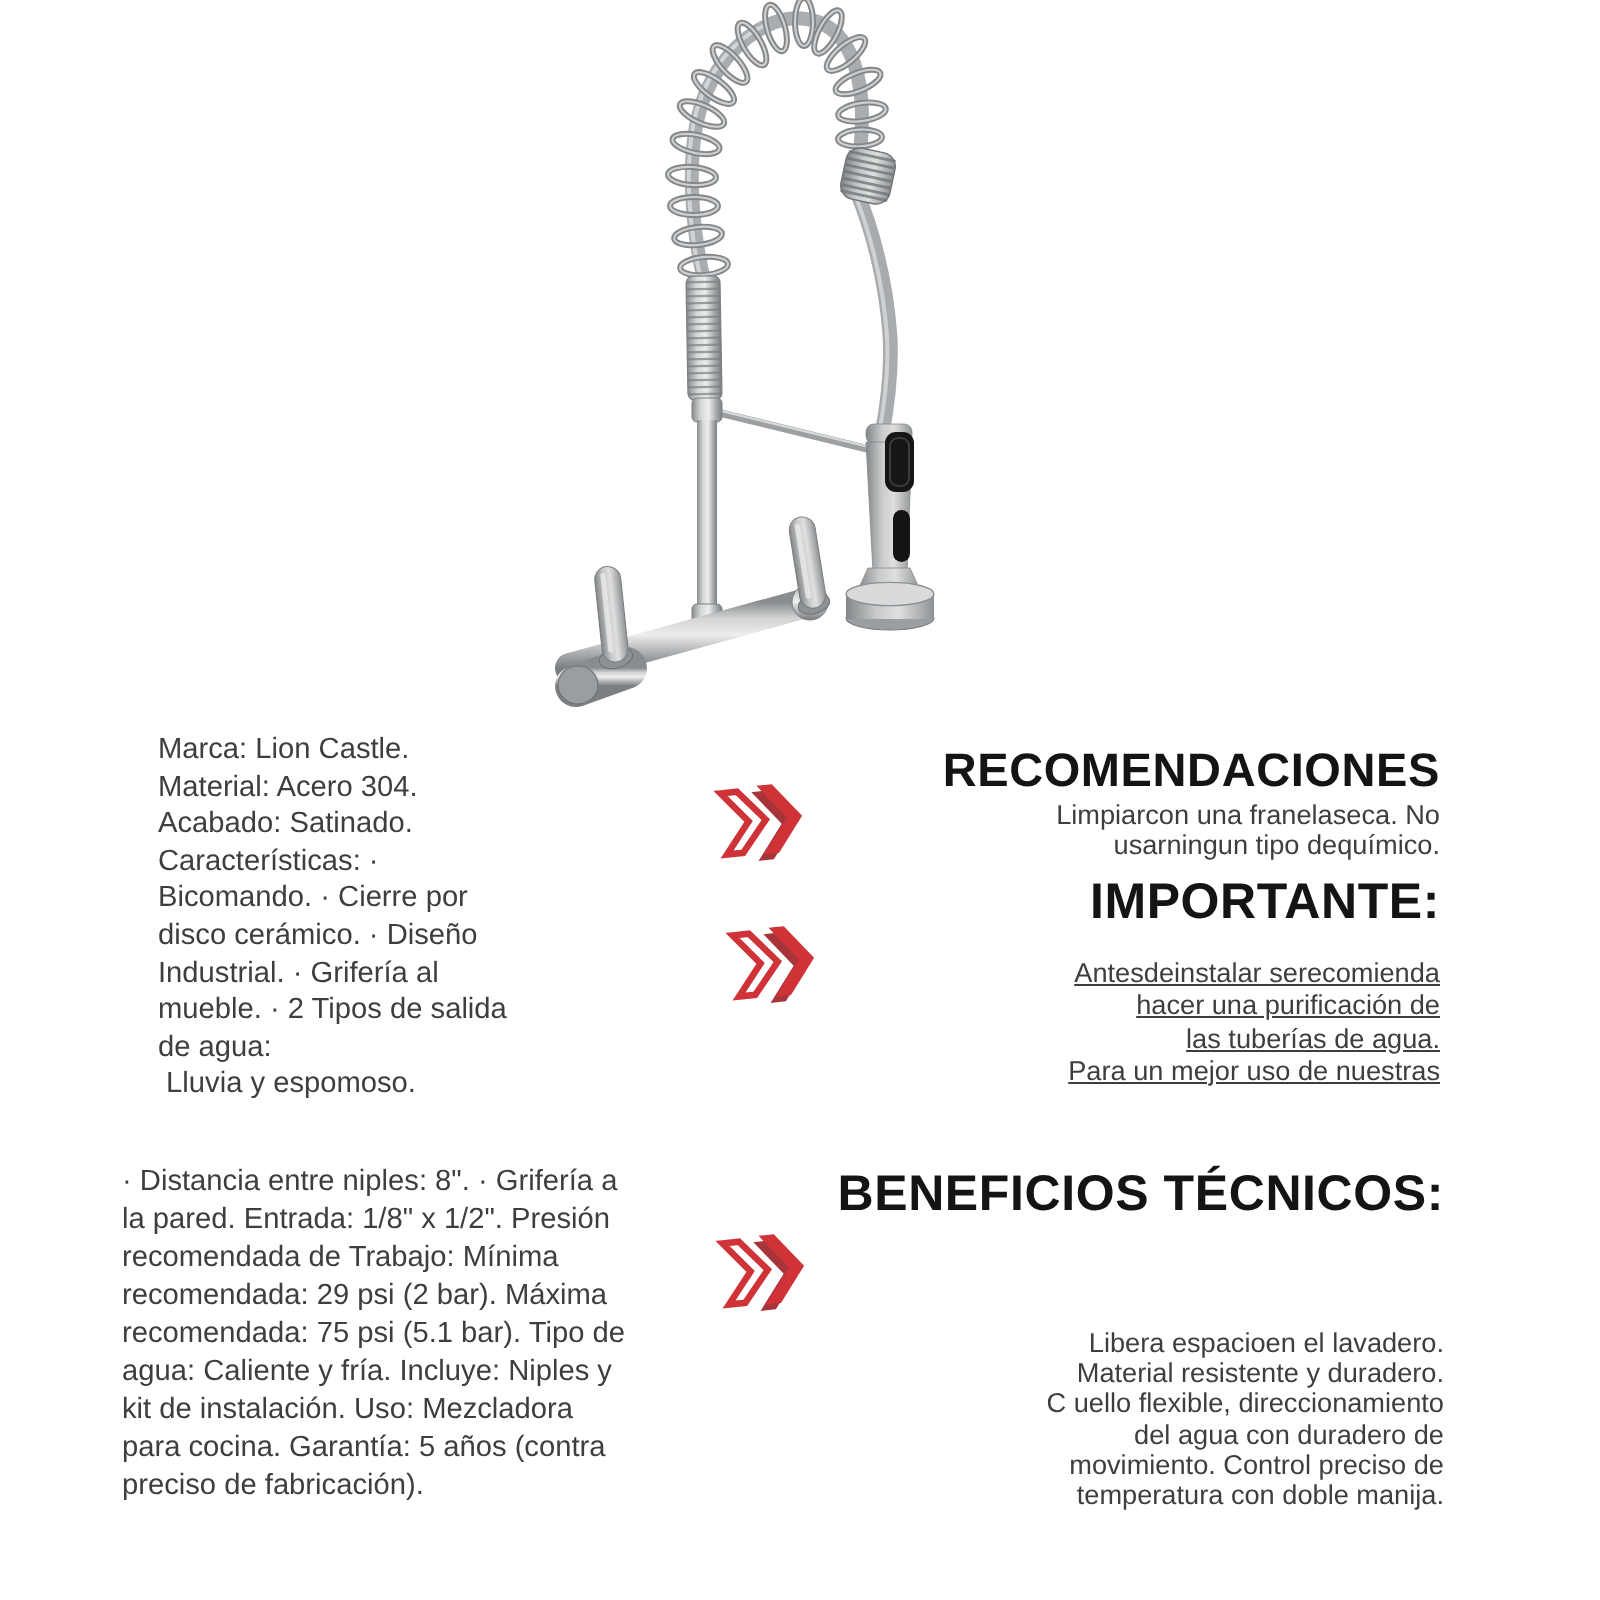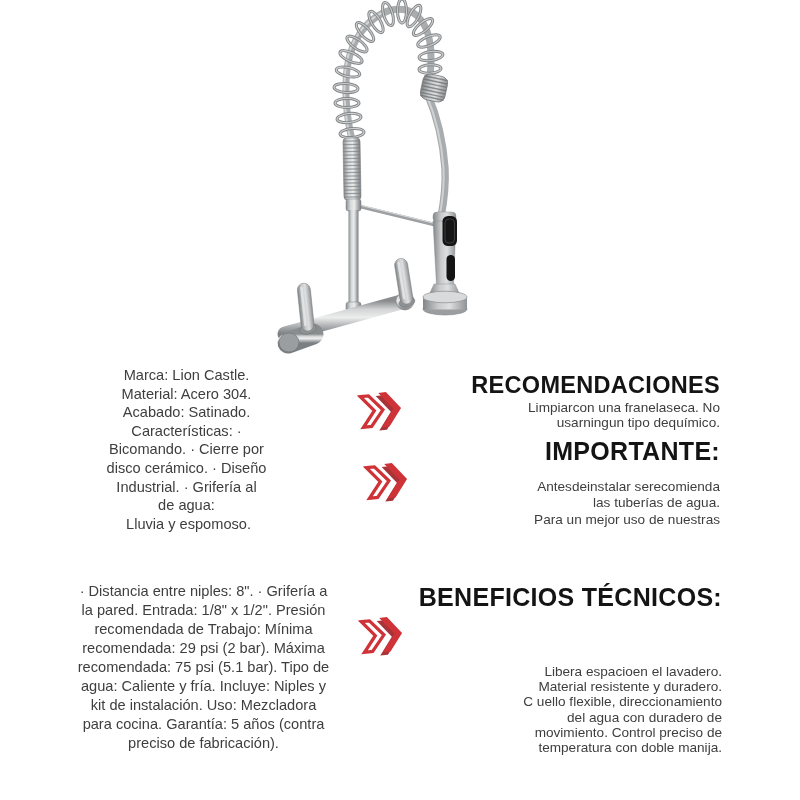"Marca: Lion Castle." .body-text { text-align: center -> left }
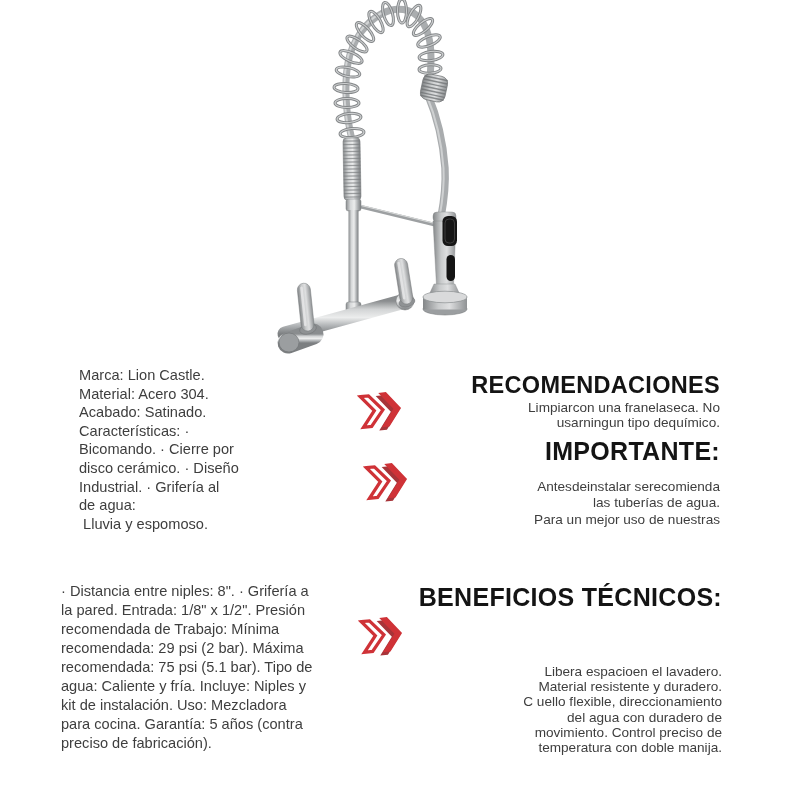"Antesdeinstalar serecomienda" #imp-lines { text-decoration: none -> underline }
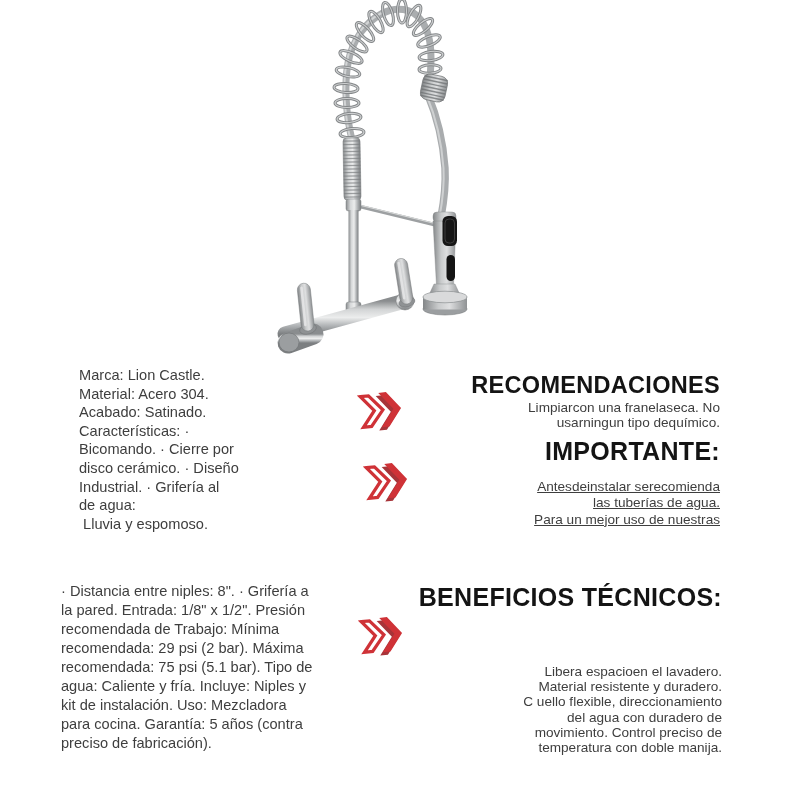"mueble. · 2 Tipos de" div.ln { html: none -> <div>mueble. · 2 Tipos de salida</div> }
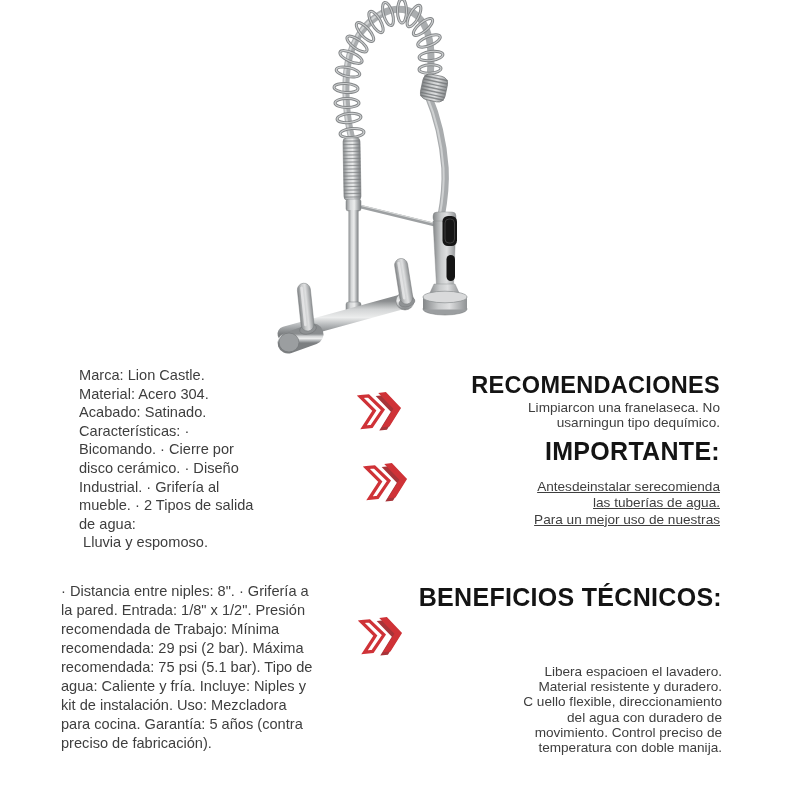"hacer una purificación de" div.ln { html: none -> <div>hacer una purificación de</div> }
